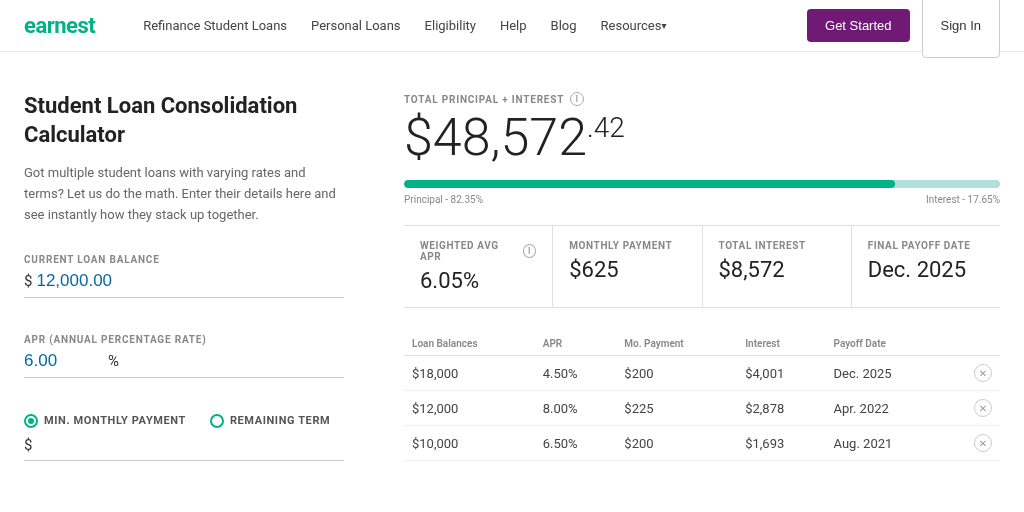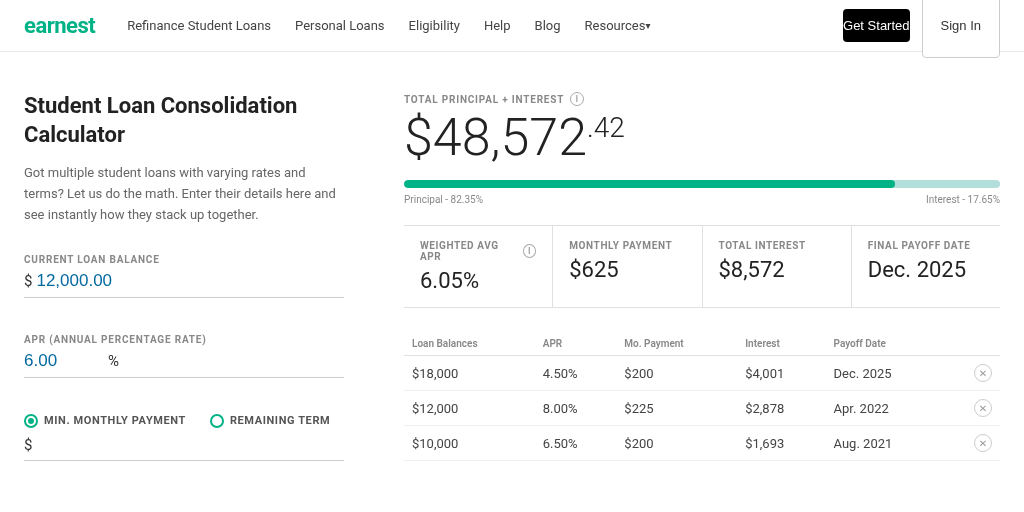"earnest" .nav-logo { margin-right: 32px -> 48px }
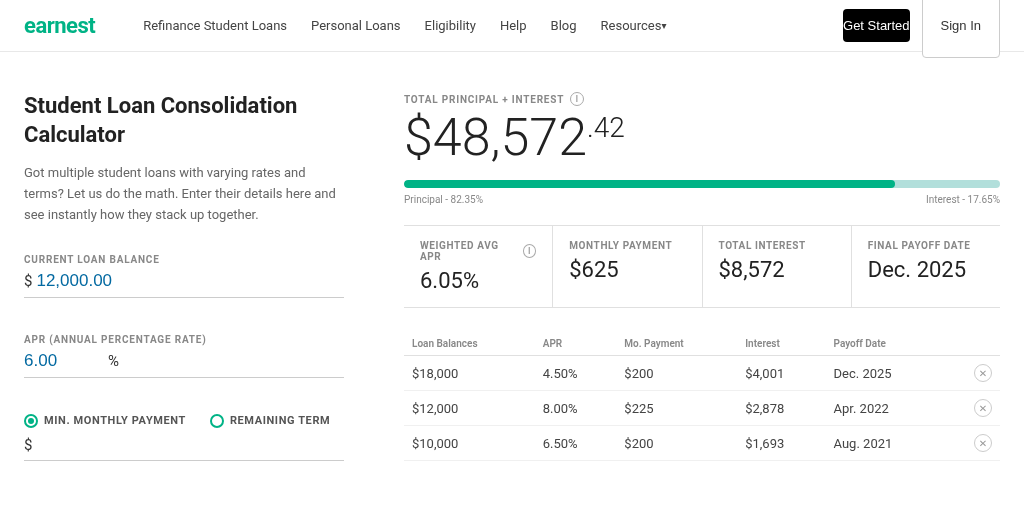"Get Started" .btn-get-started { background: #000000 -> #701a75; padding: 9px 0 -> 9px 18px }
